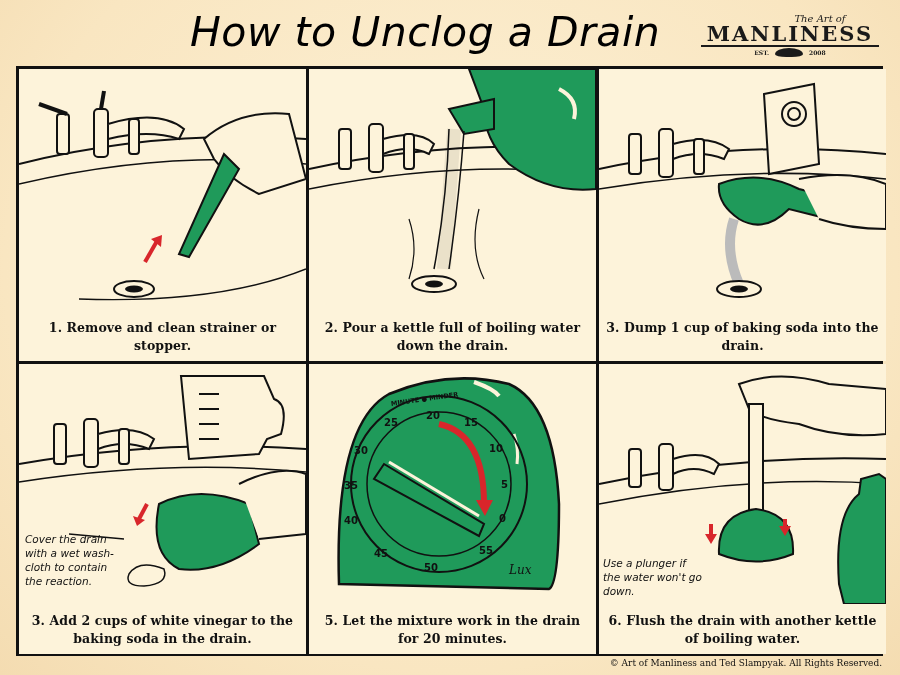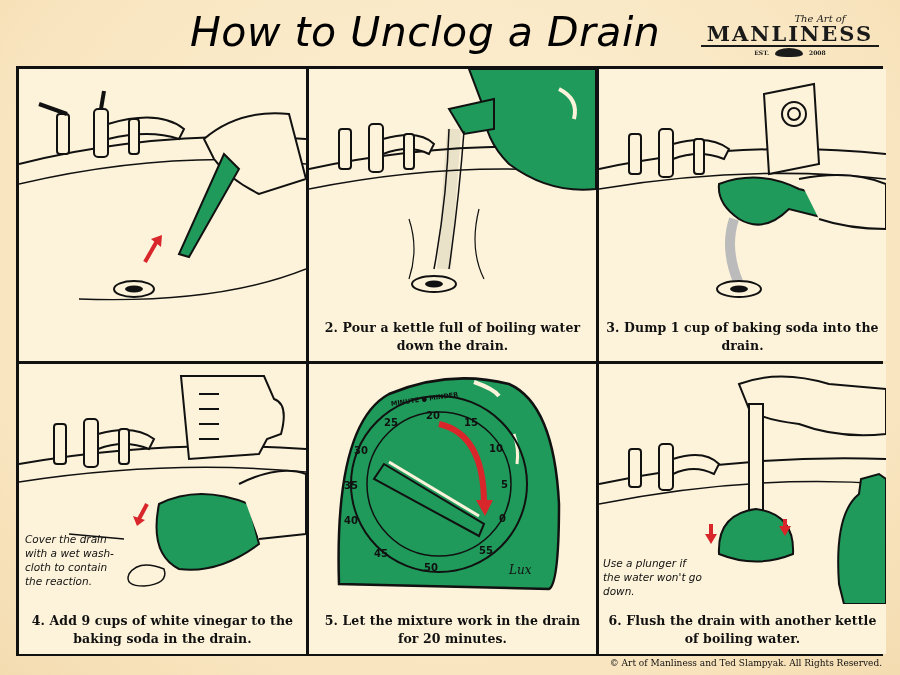"1. Remove and clean strainer" div.caption { html: none -> <div>1. Remove and clean strainer or stopper.</div> }
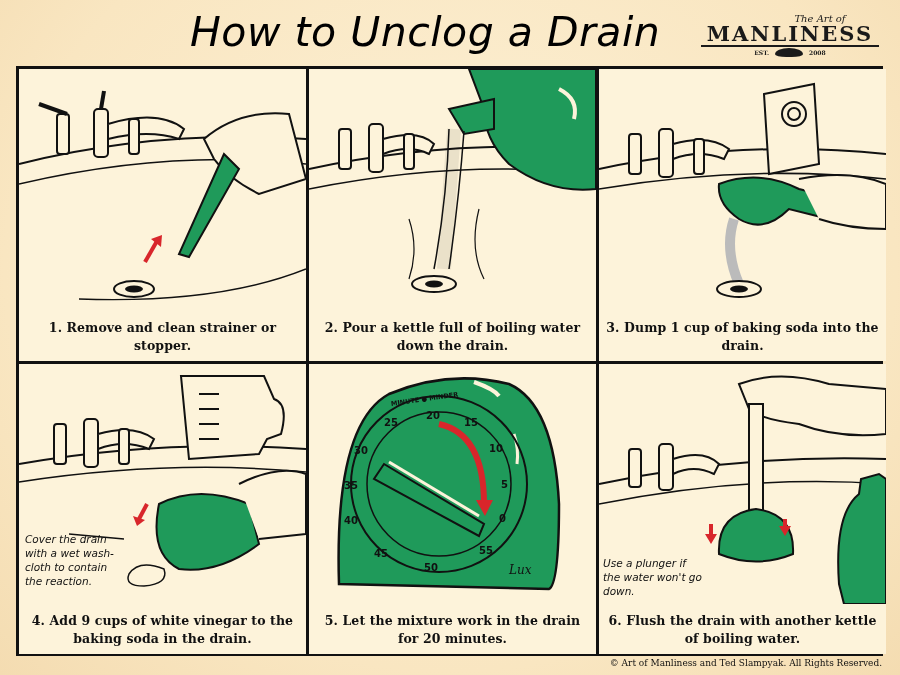"4. Add 9 cups of" div.caption { text: 4. Add 9 -> 3. Add 2 }
